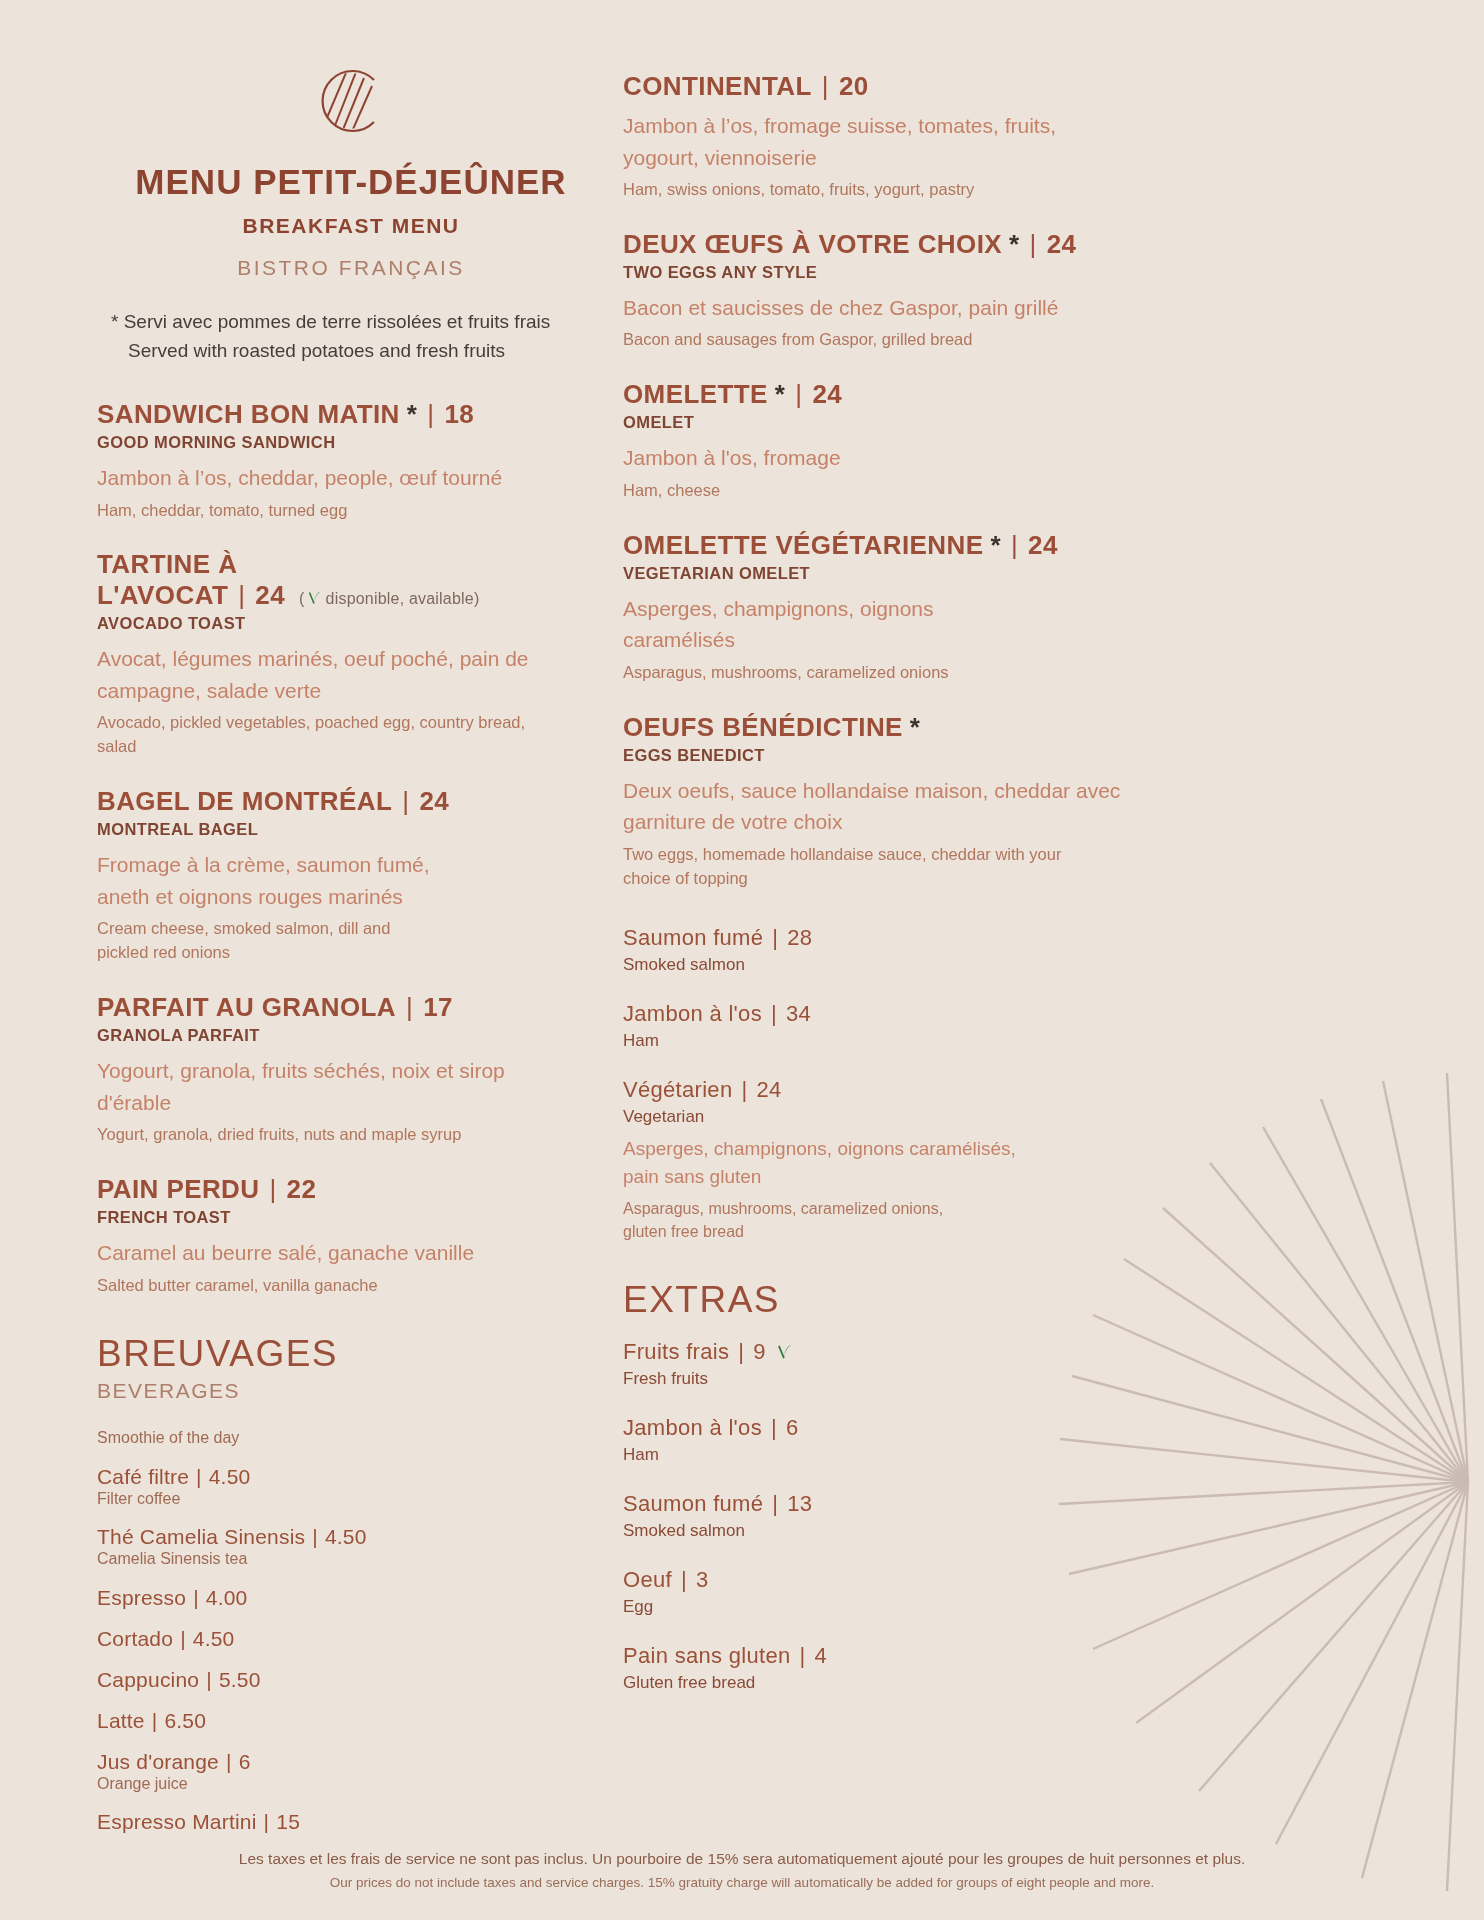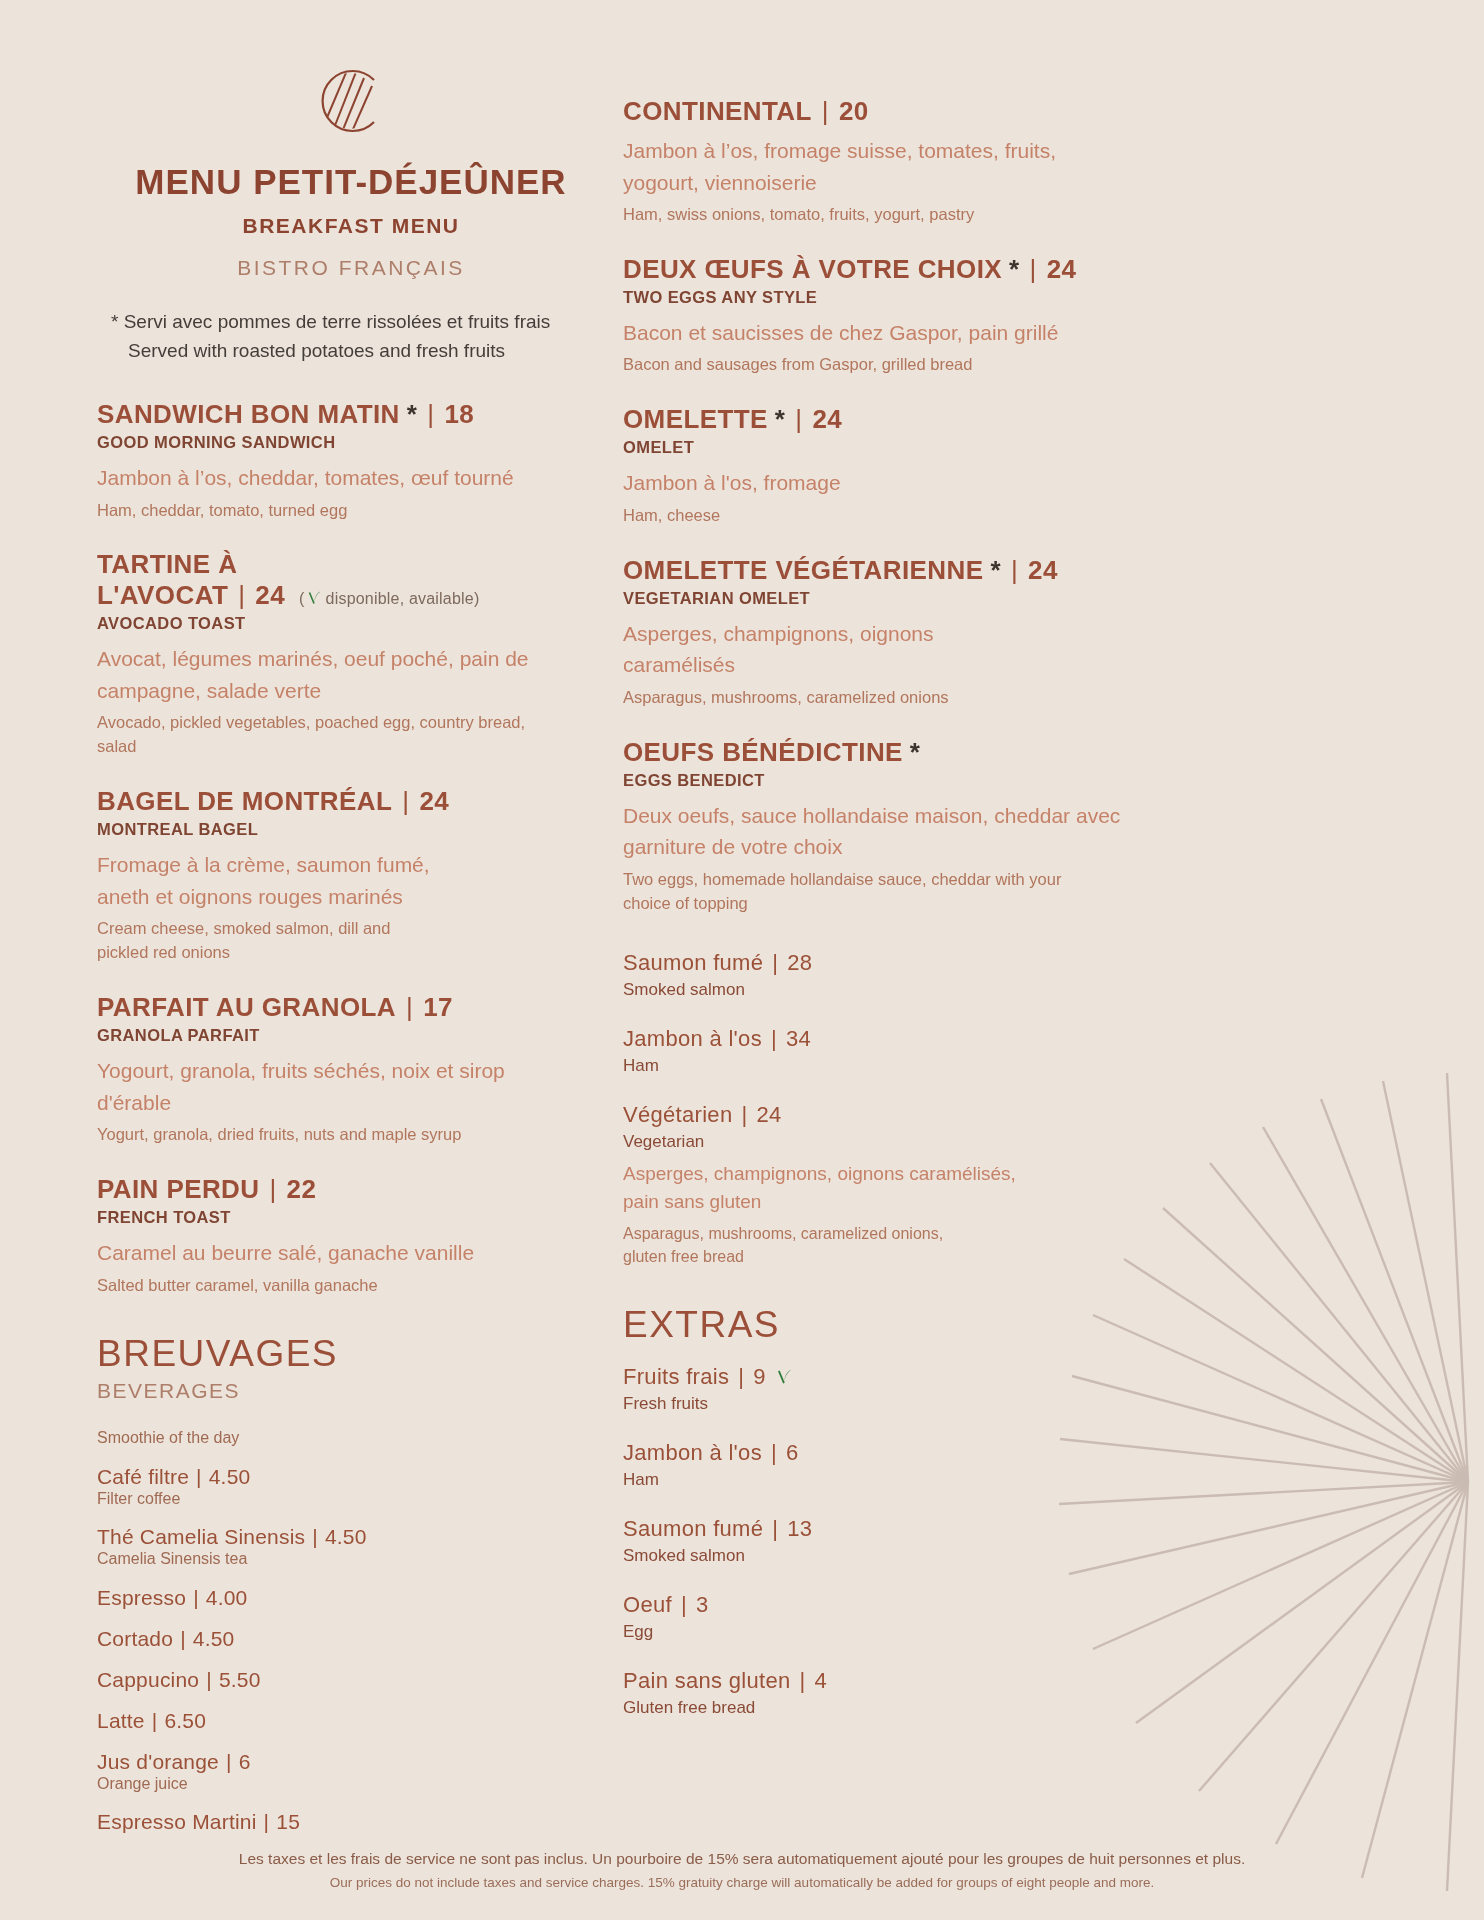"CONTINENTAL | 20" .col-right { padding-top: 96px -> 71px }
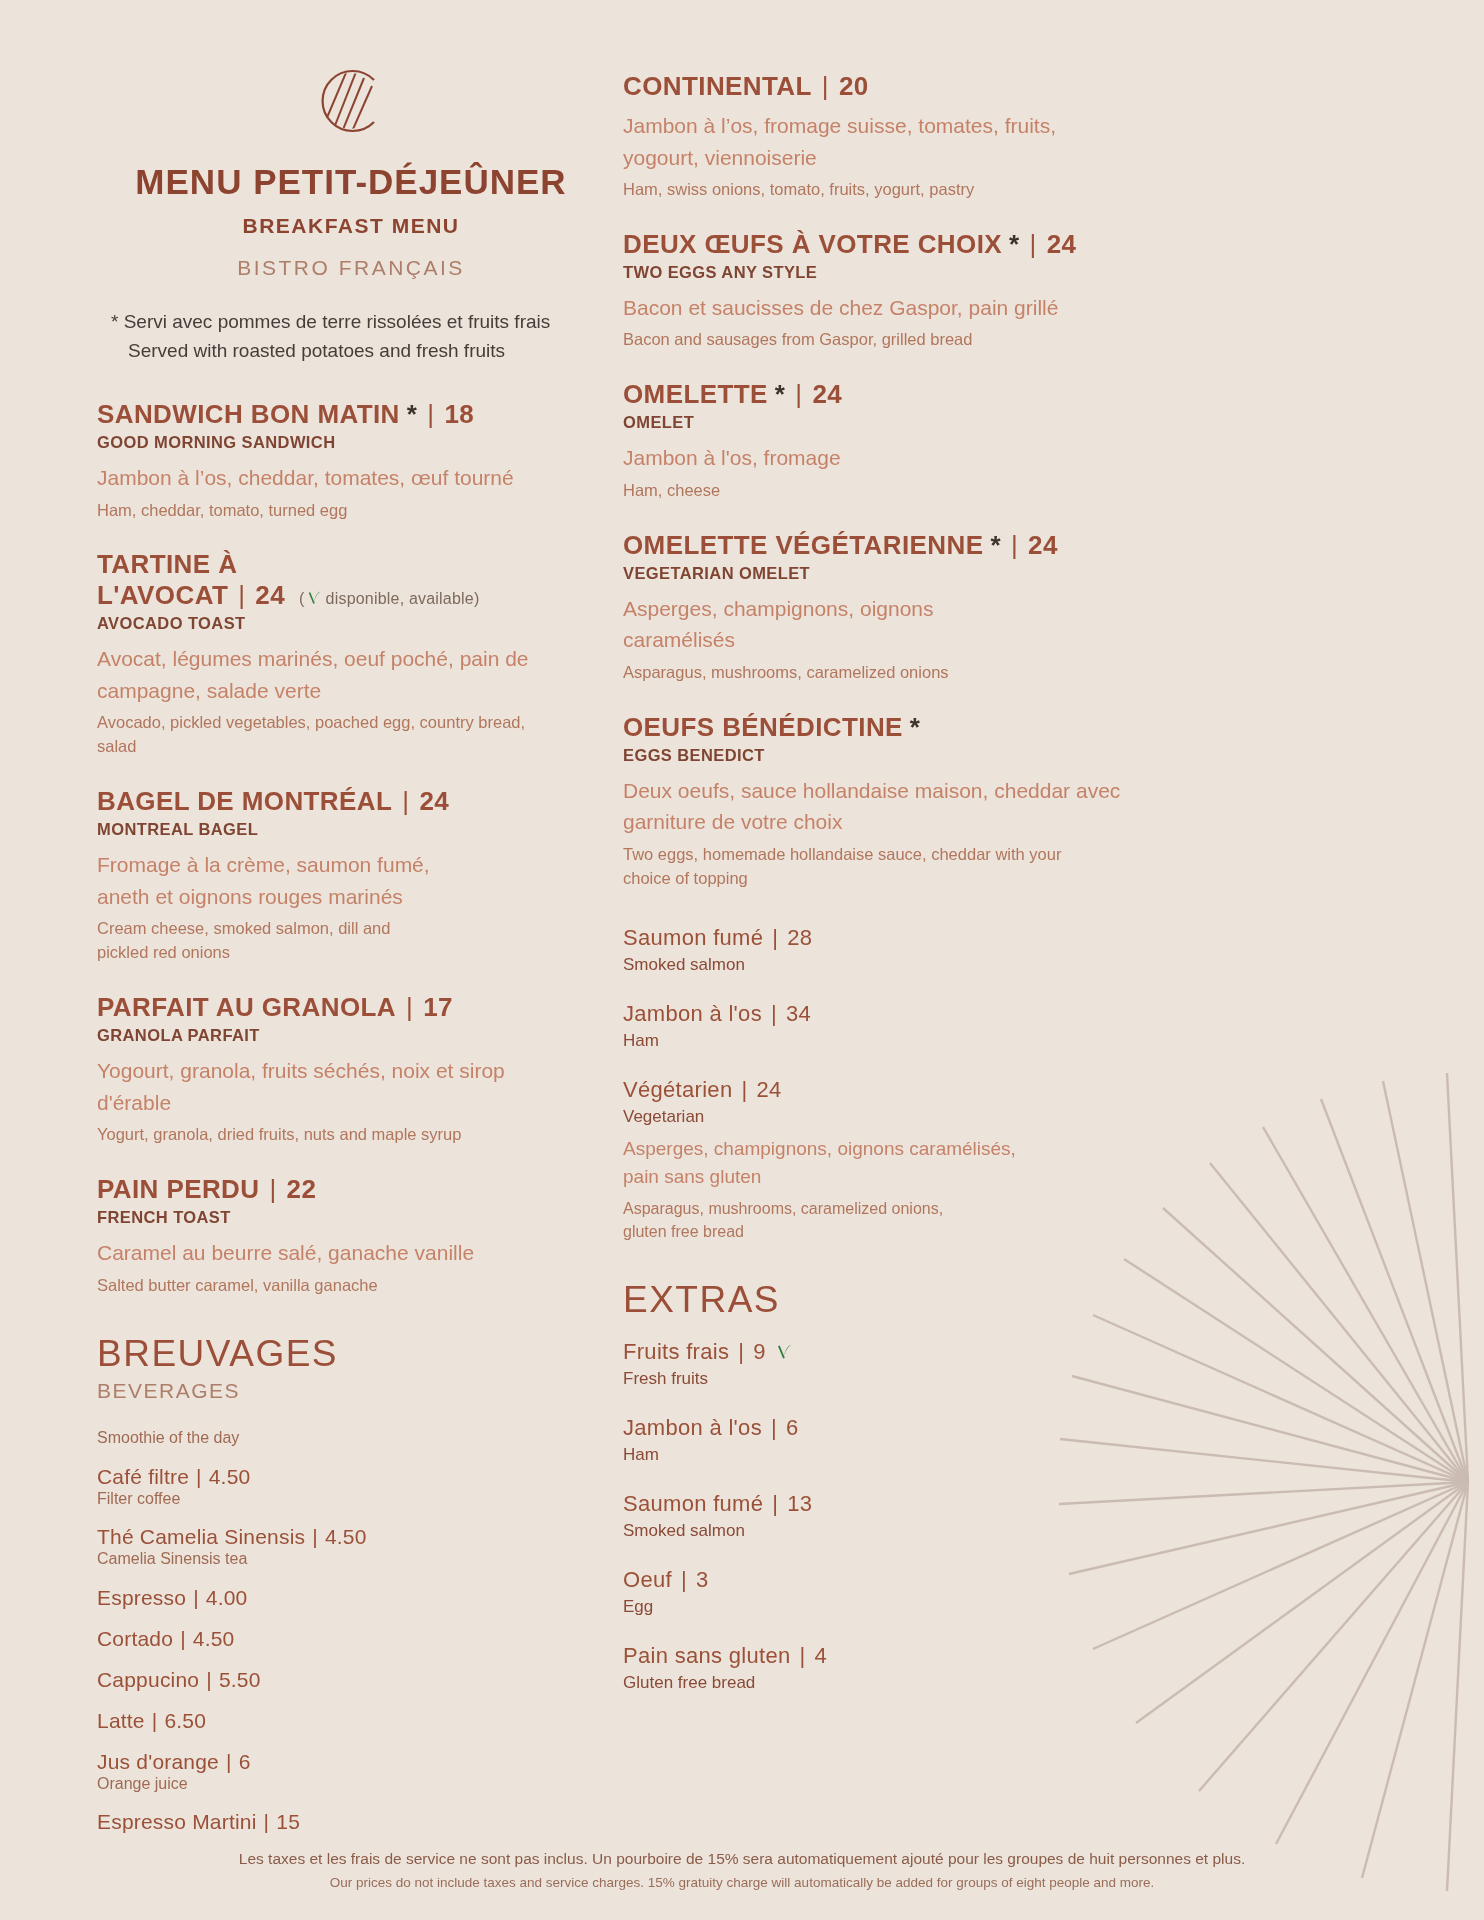"Jambon à l’os, cheddar, tomates," p.desc-fr { text: tomates -> people }
